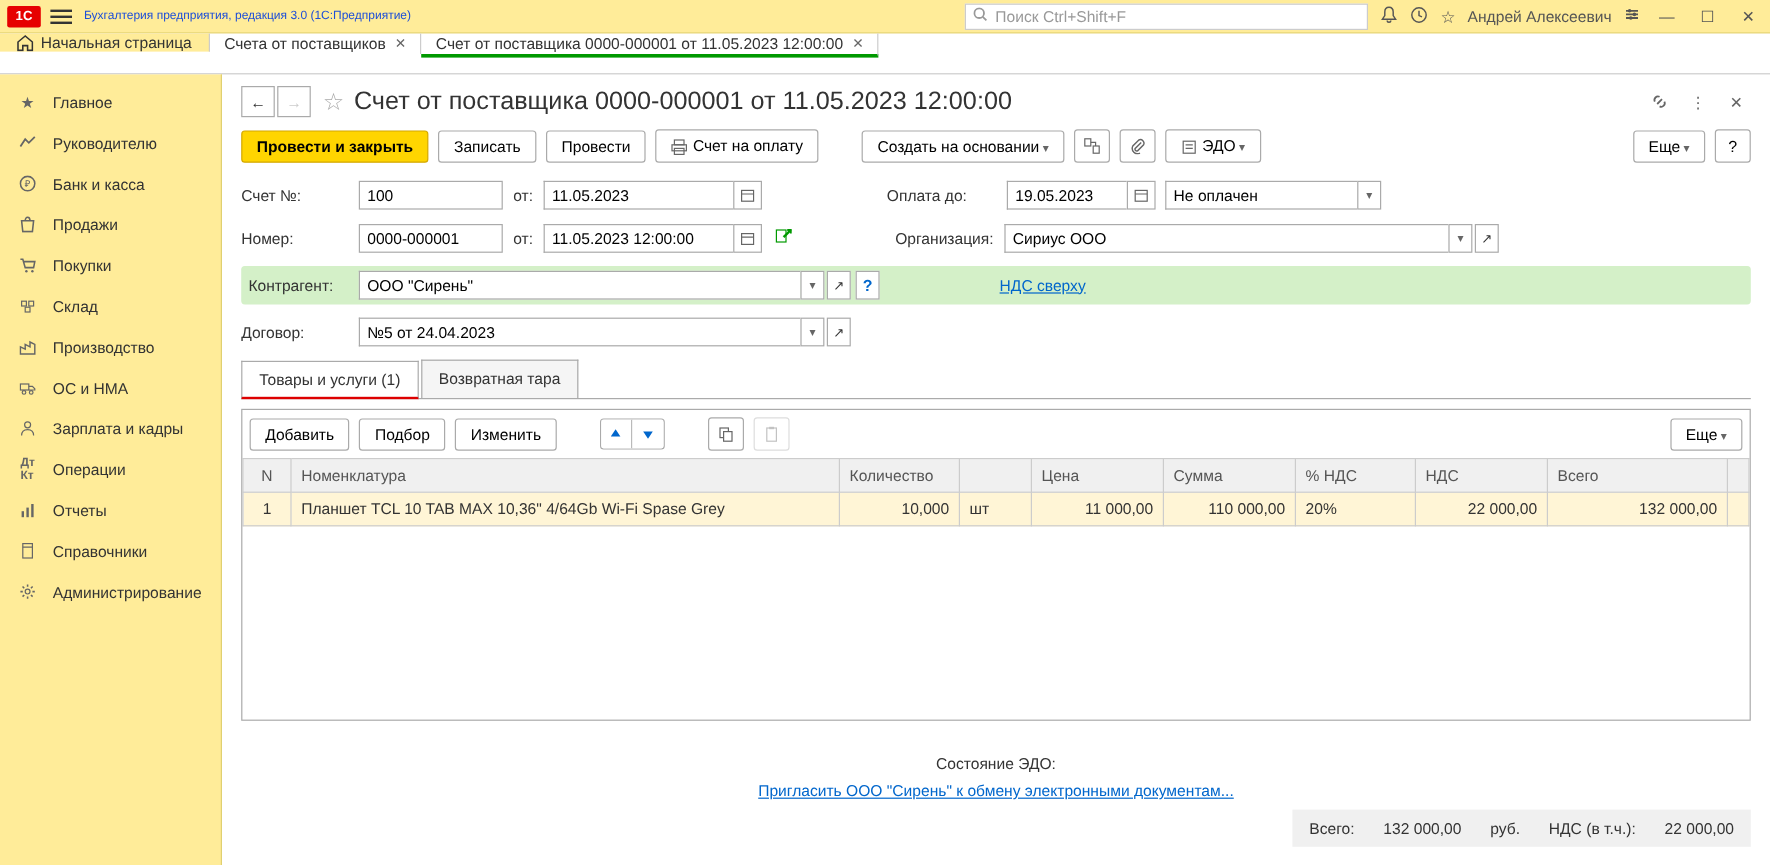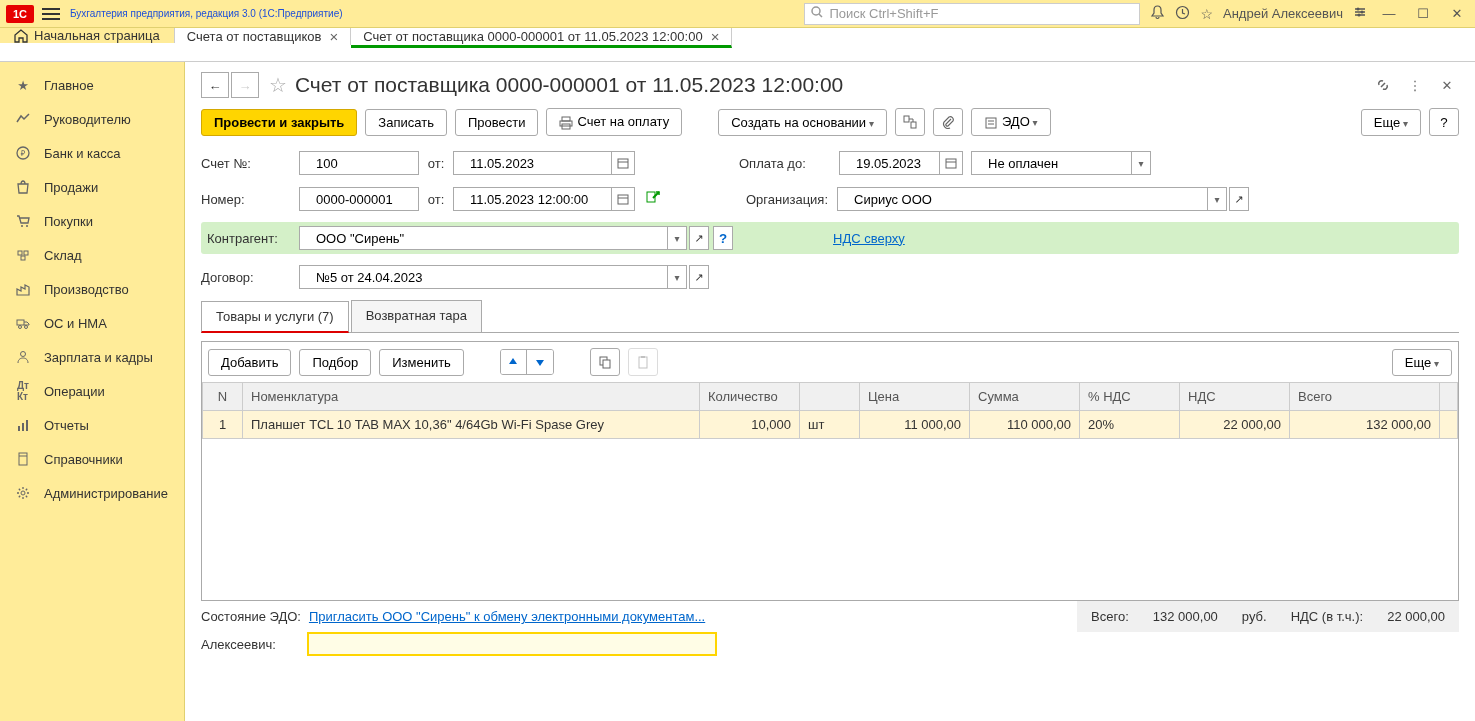"100" .form-input { padding: 0 16px -> 0 6px }
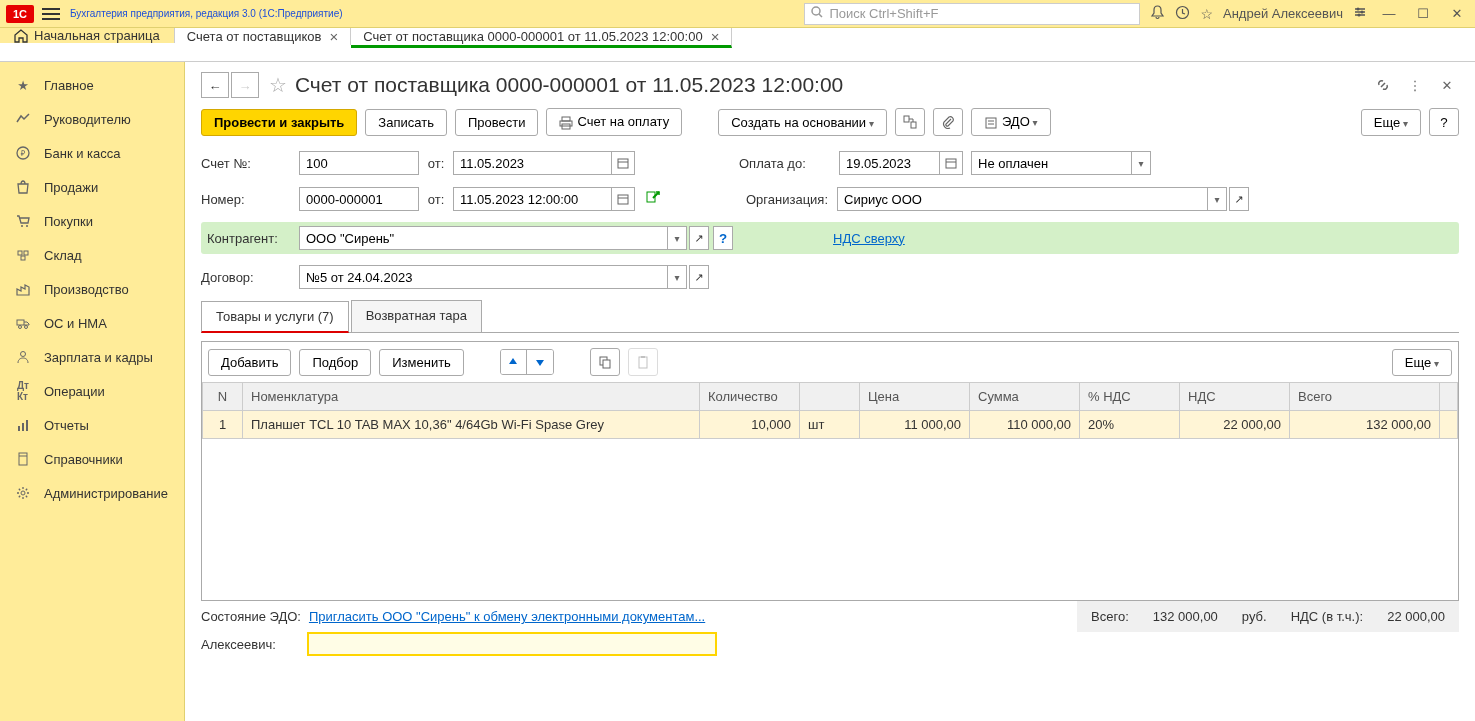"Товары и услуги (7)" div.sub-tab { text: 7 -> 1 }
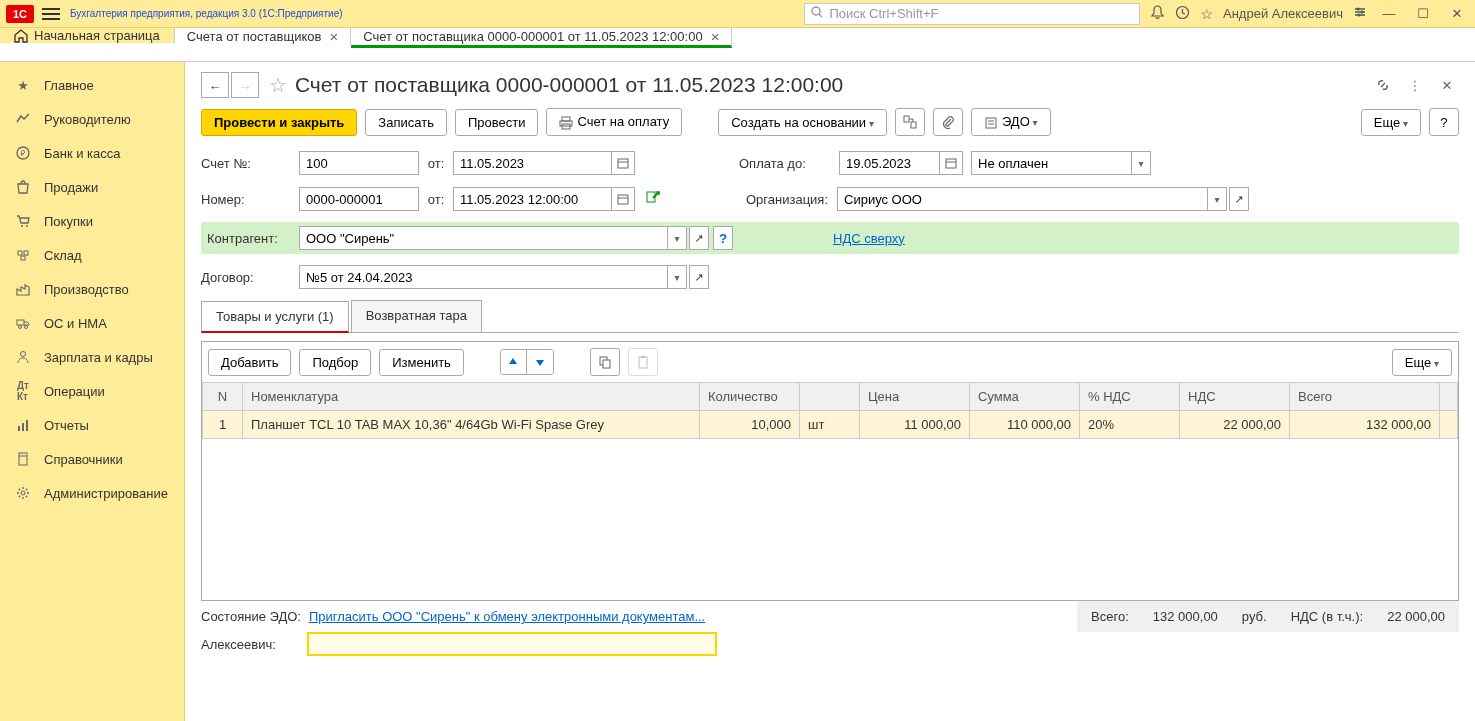"Состояние ЭДО:" .footer-row { flex-direction: none -> column; margin-top: 0 -> 28px }
